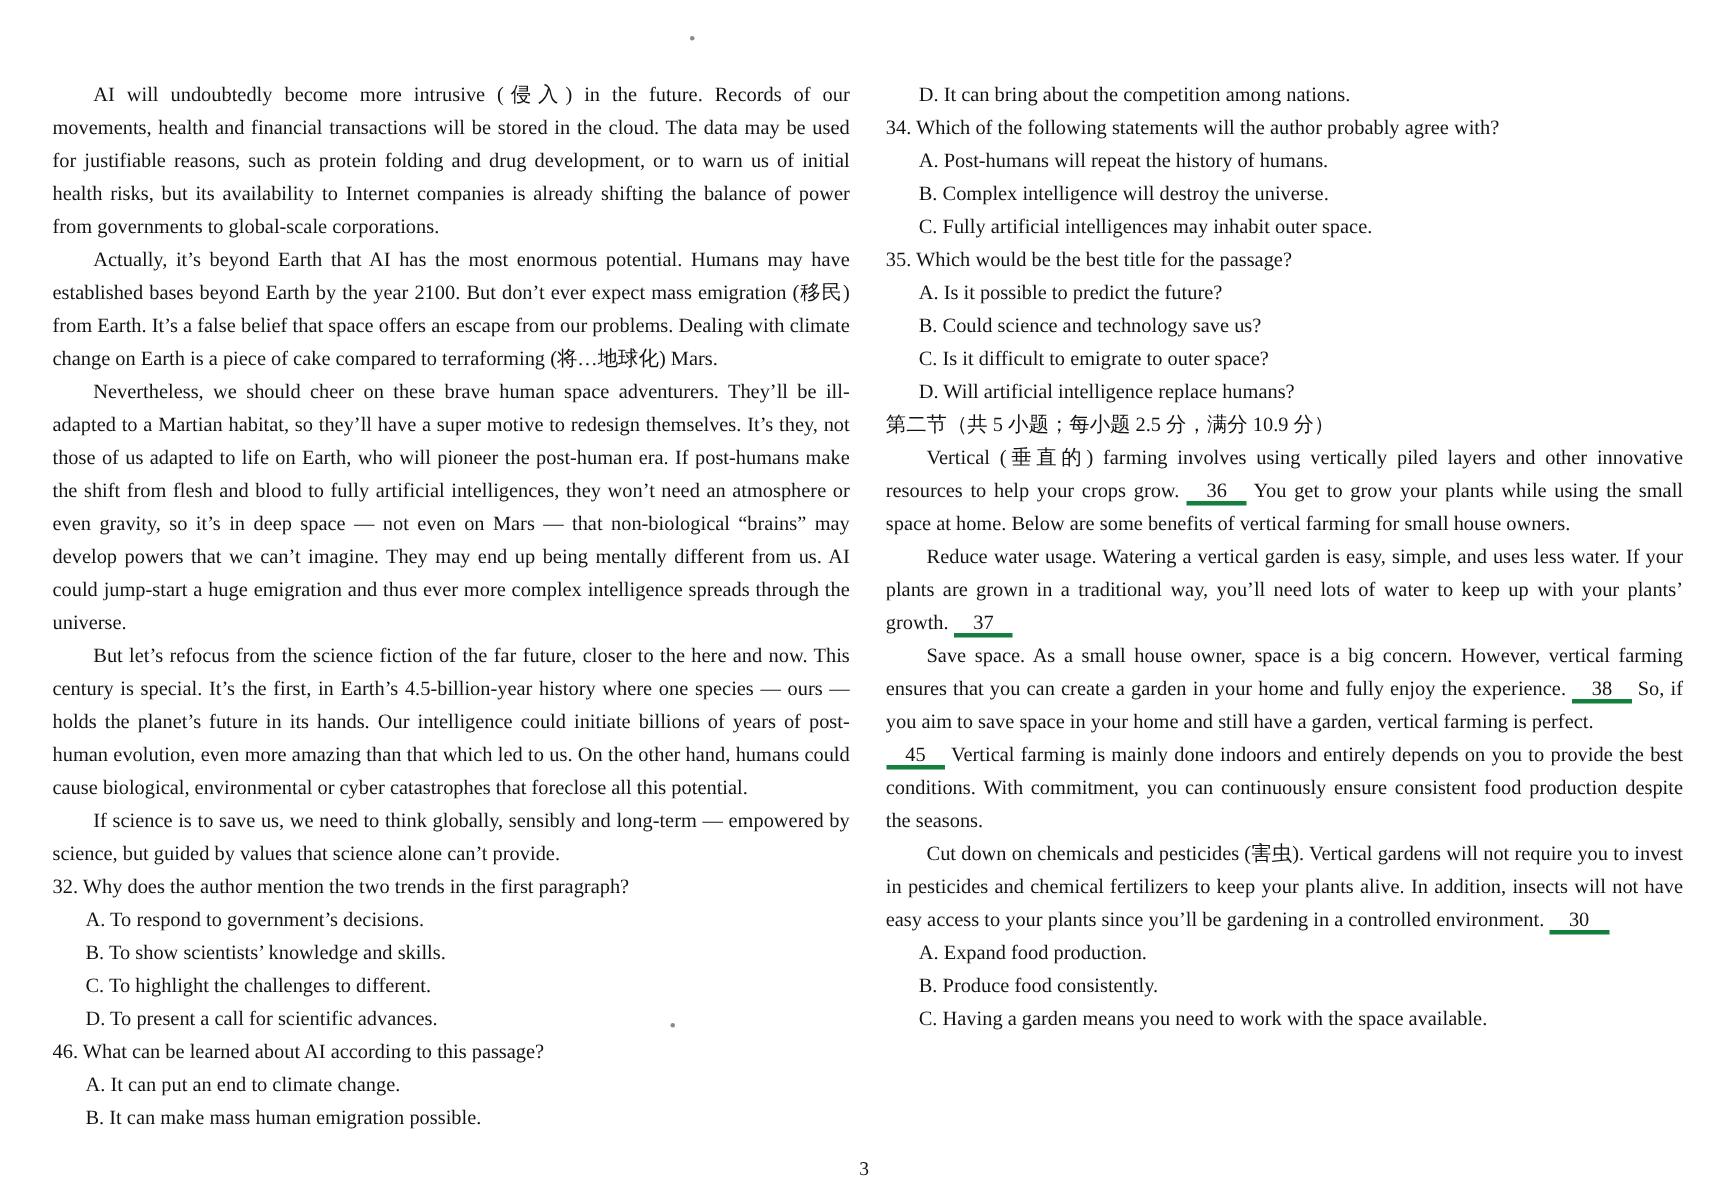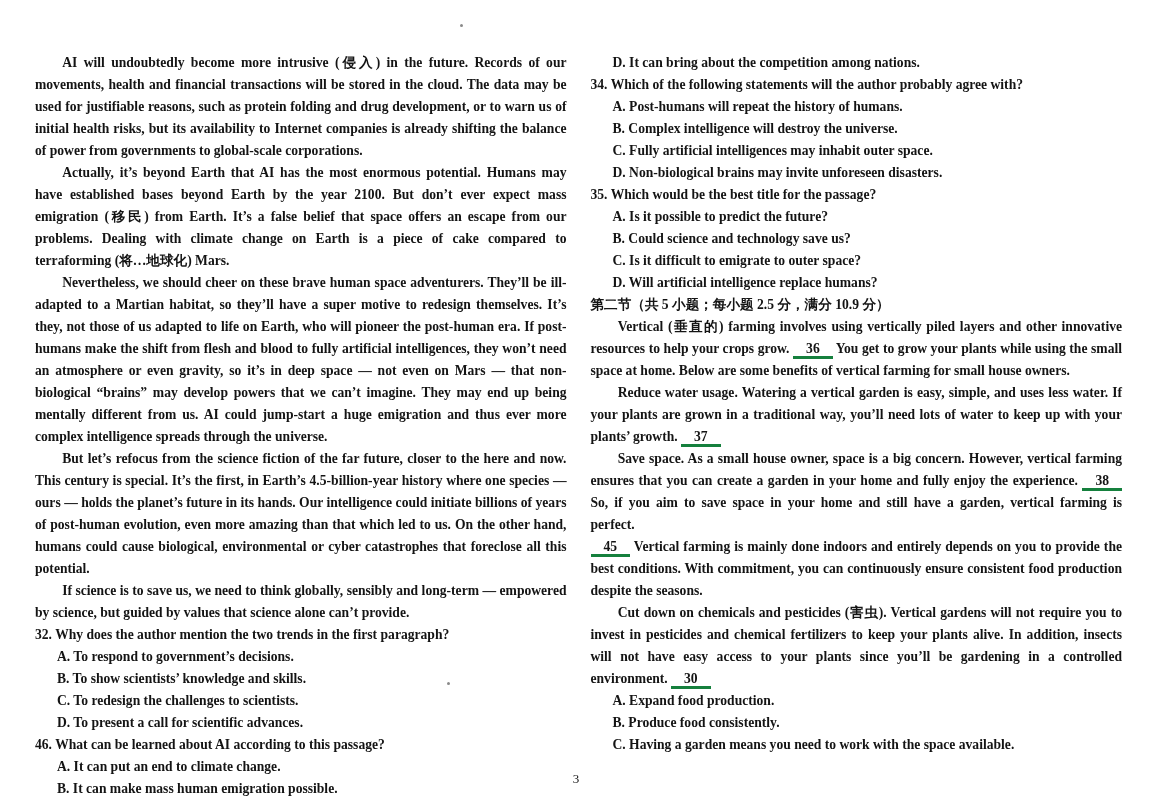"AI will undoubtedly become more" .col { font-weight: bold -> none }
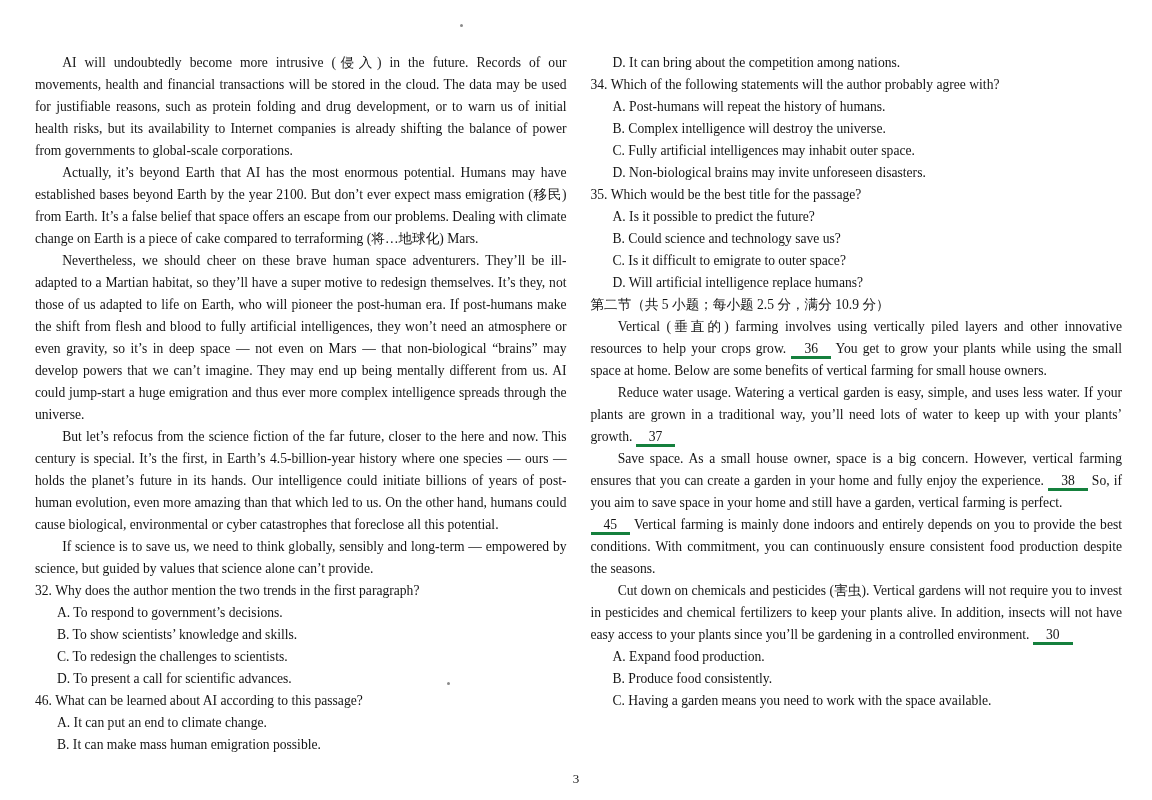"D. Non-biological brains may invite" p.opt { html: <p>D. Non-biological brains may invite unforeseen disasters.</p> -> none }
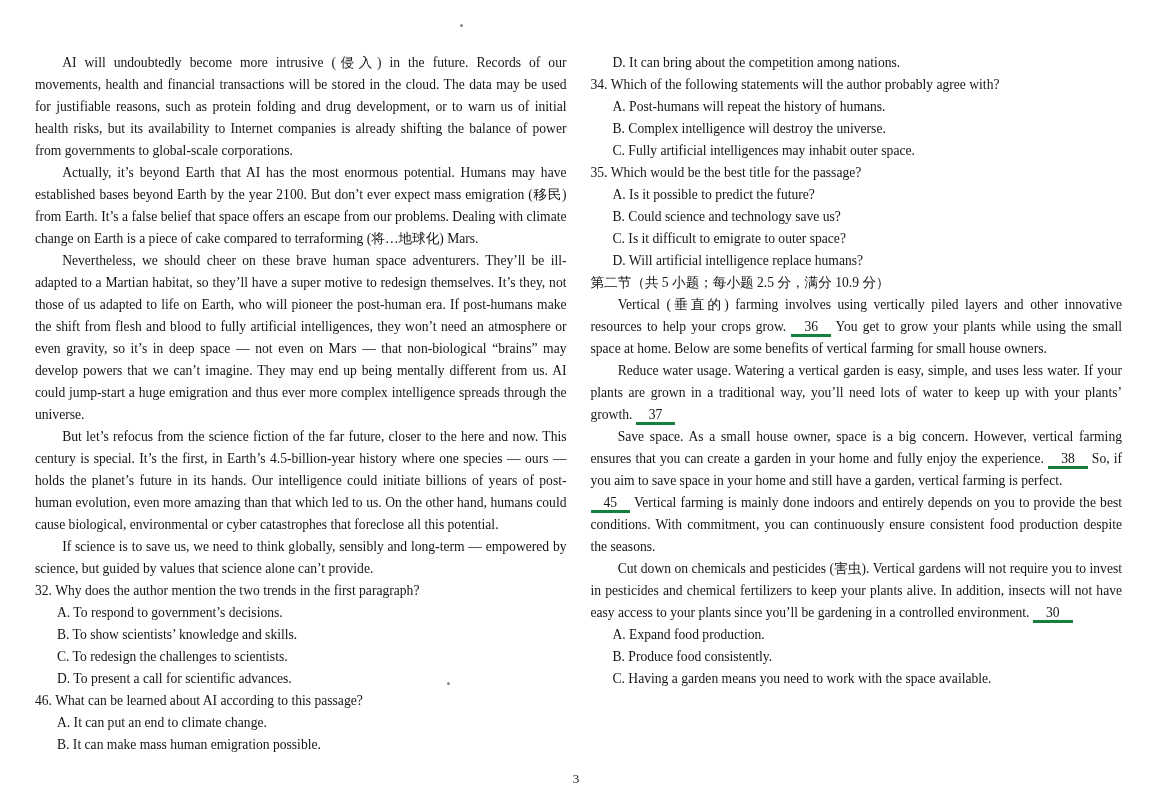"C. To redesign the challenges" p.opt { text: redesign the challenges to scientists -> highlight the challenges to different }
